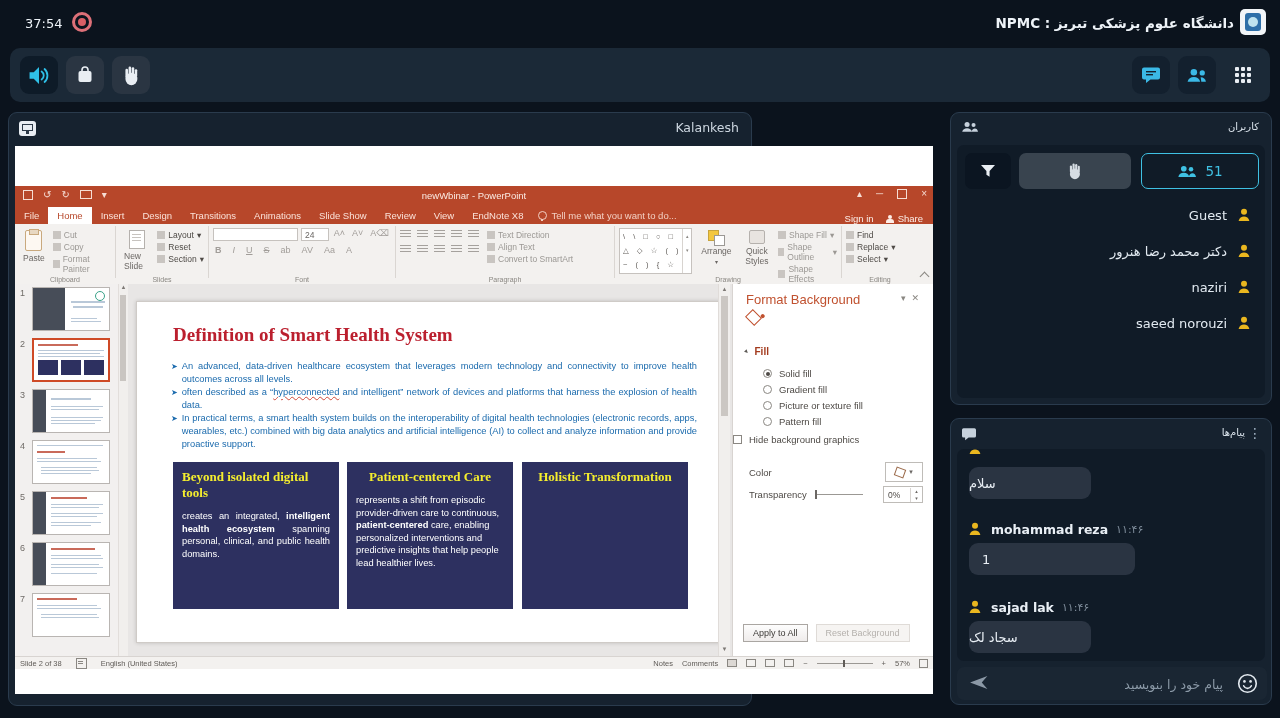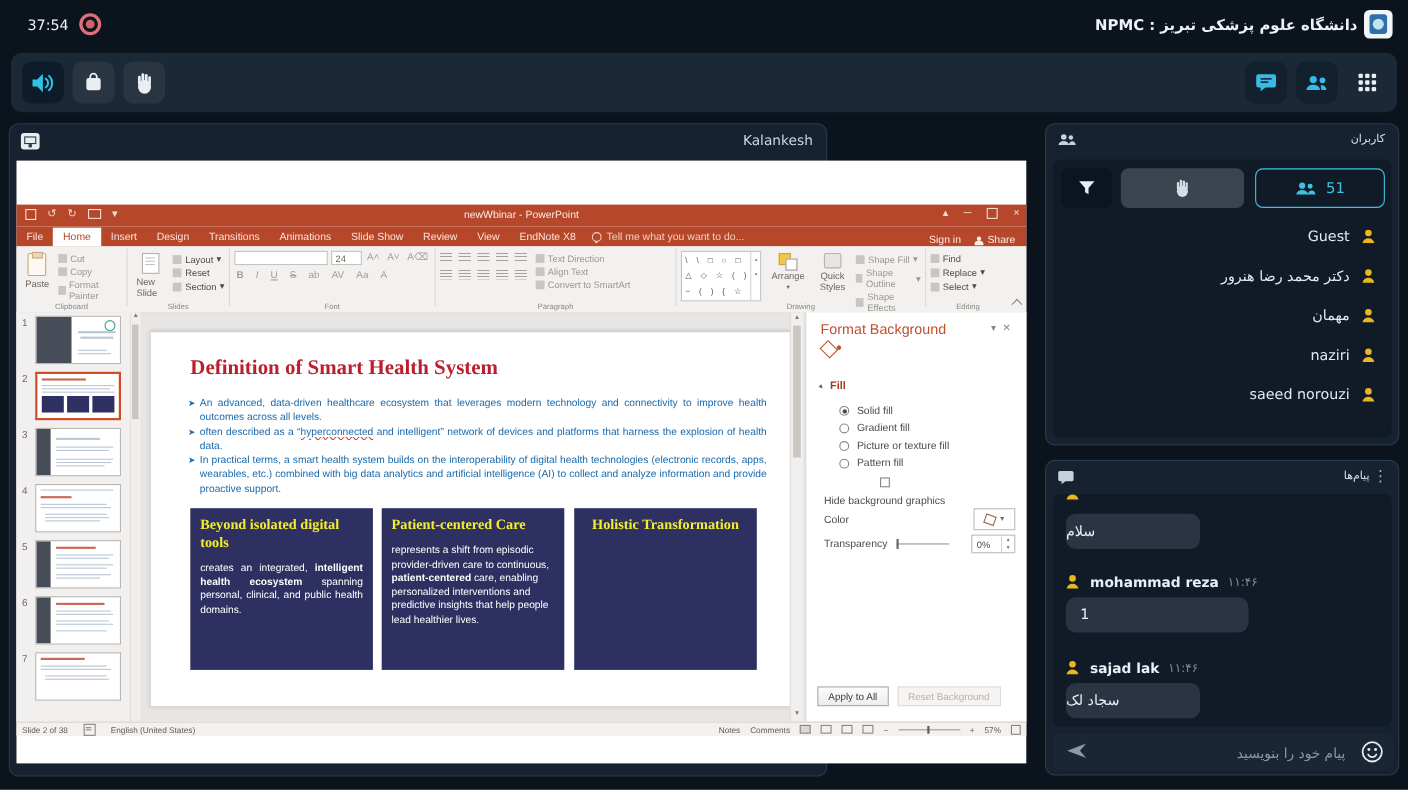"مهمان" div.urow { html: <div> <span>مهمان</span> <svg> <circle></circle> <path></path> </svg> </div> -> none }
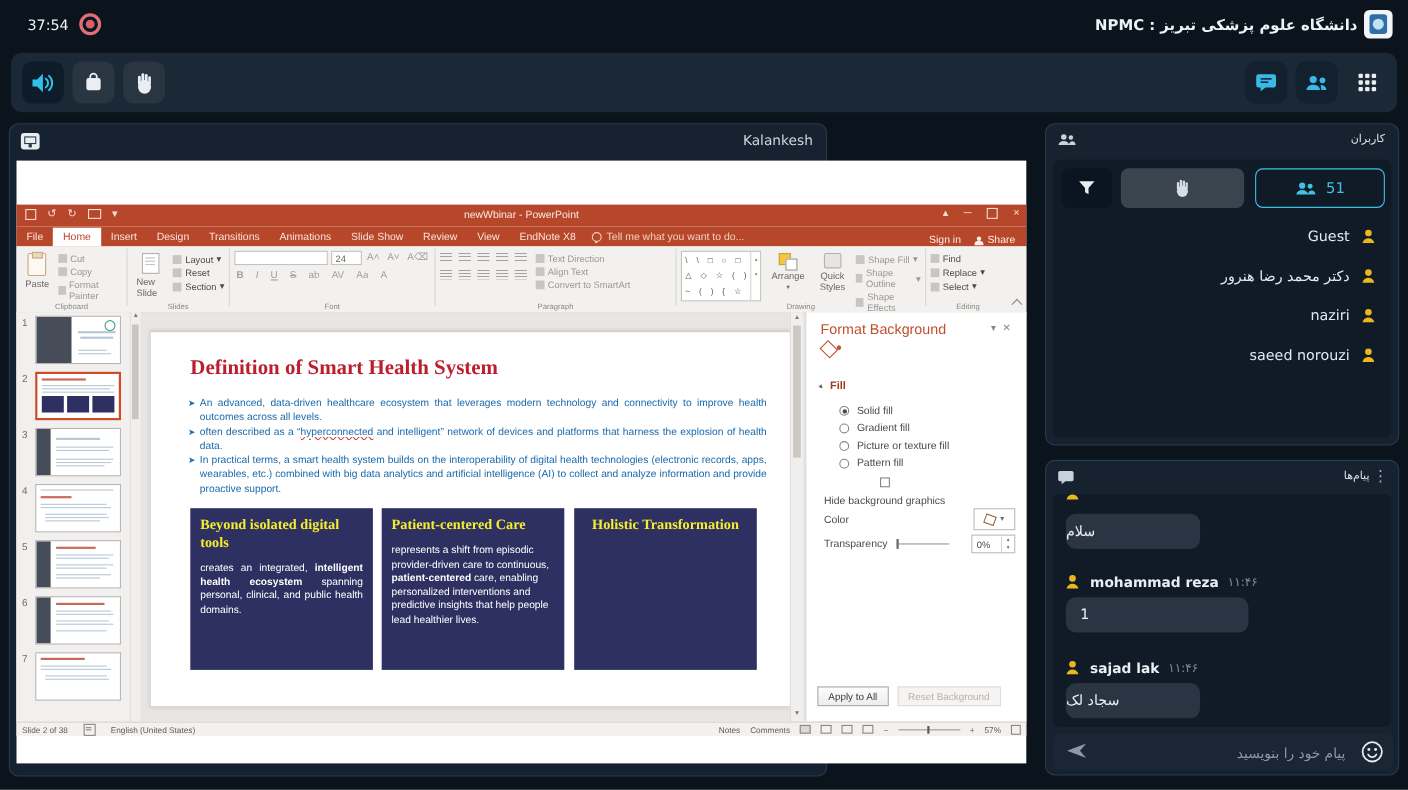"Hide background graphics" div.fopt { flex-direction: column -> none; left: 16px -> 0 }
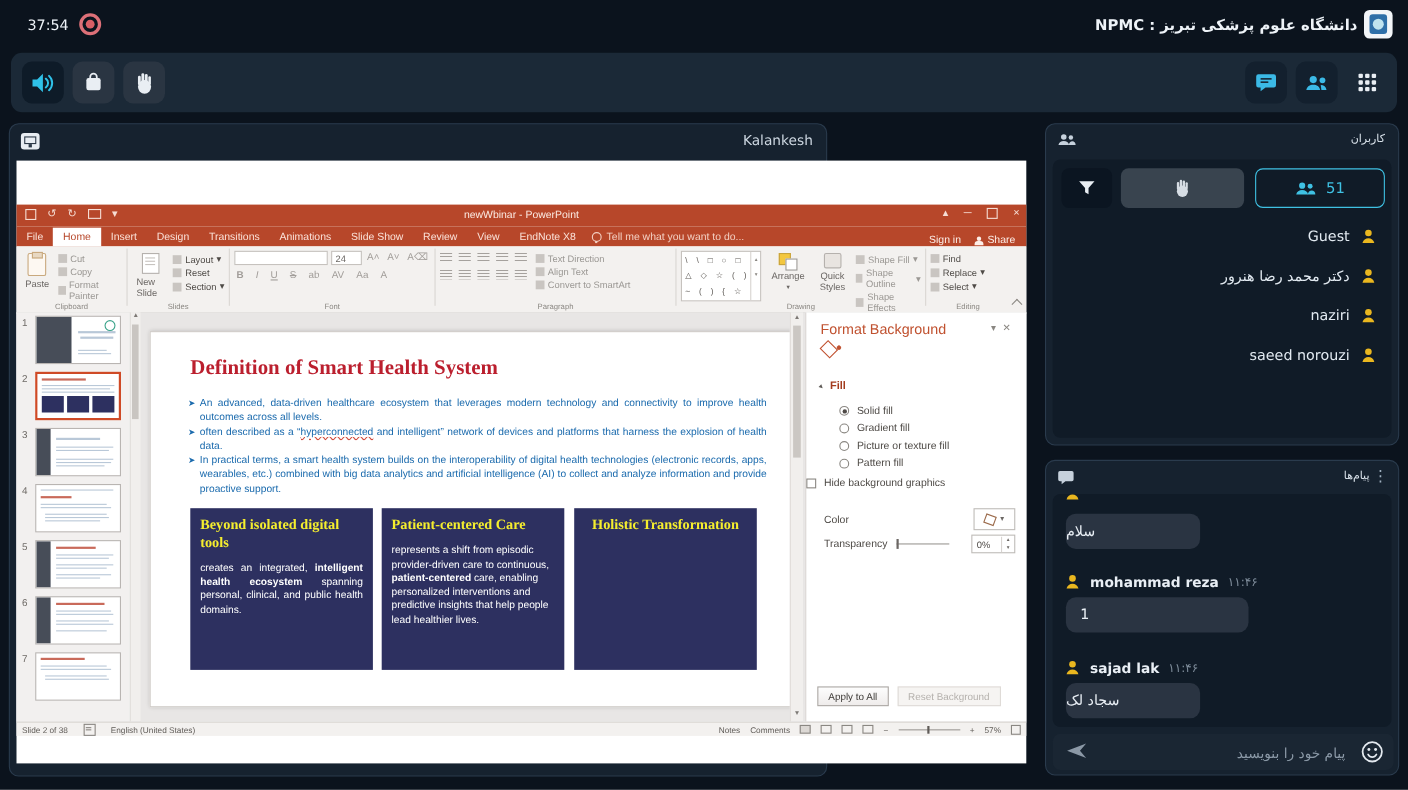"Patient-centered Care" h4 { text-align: left -> center }
